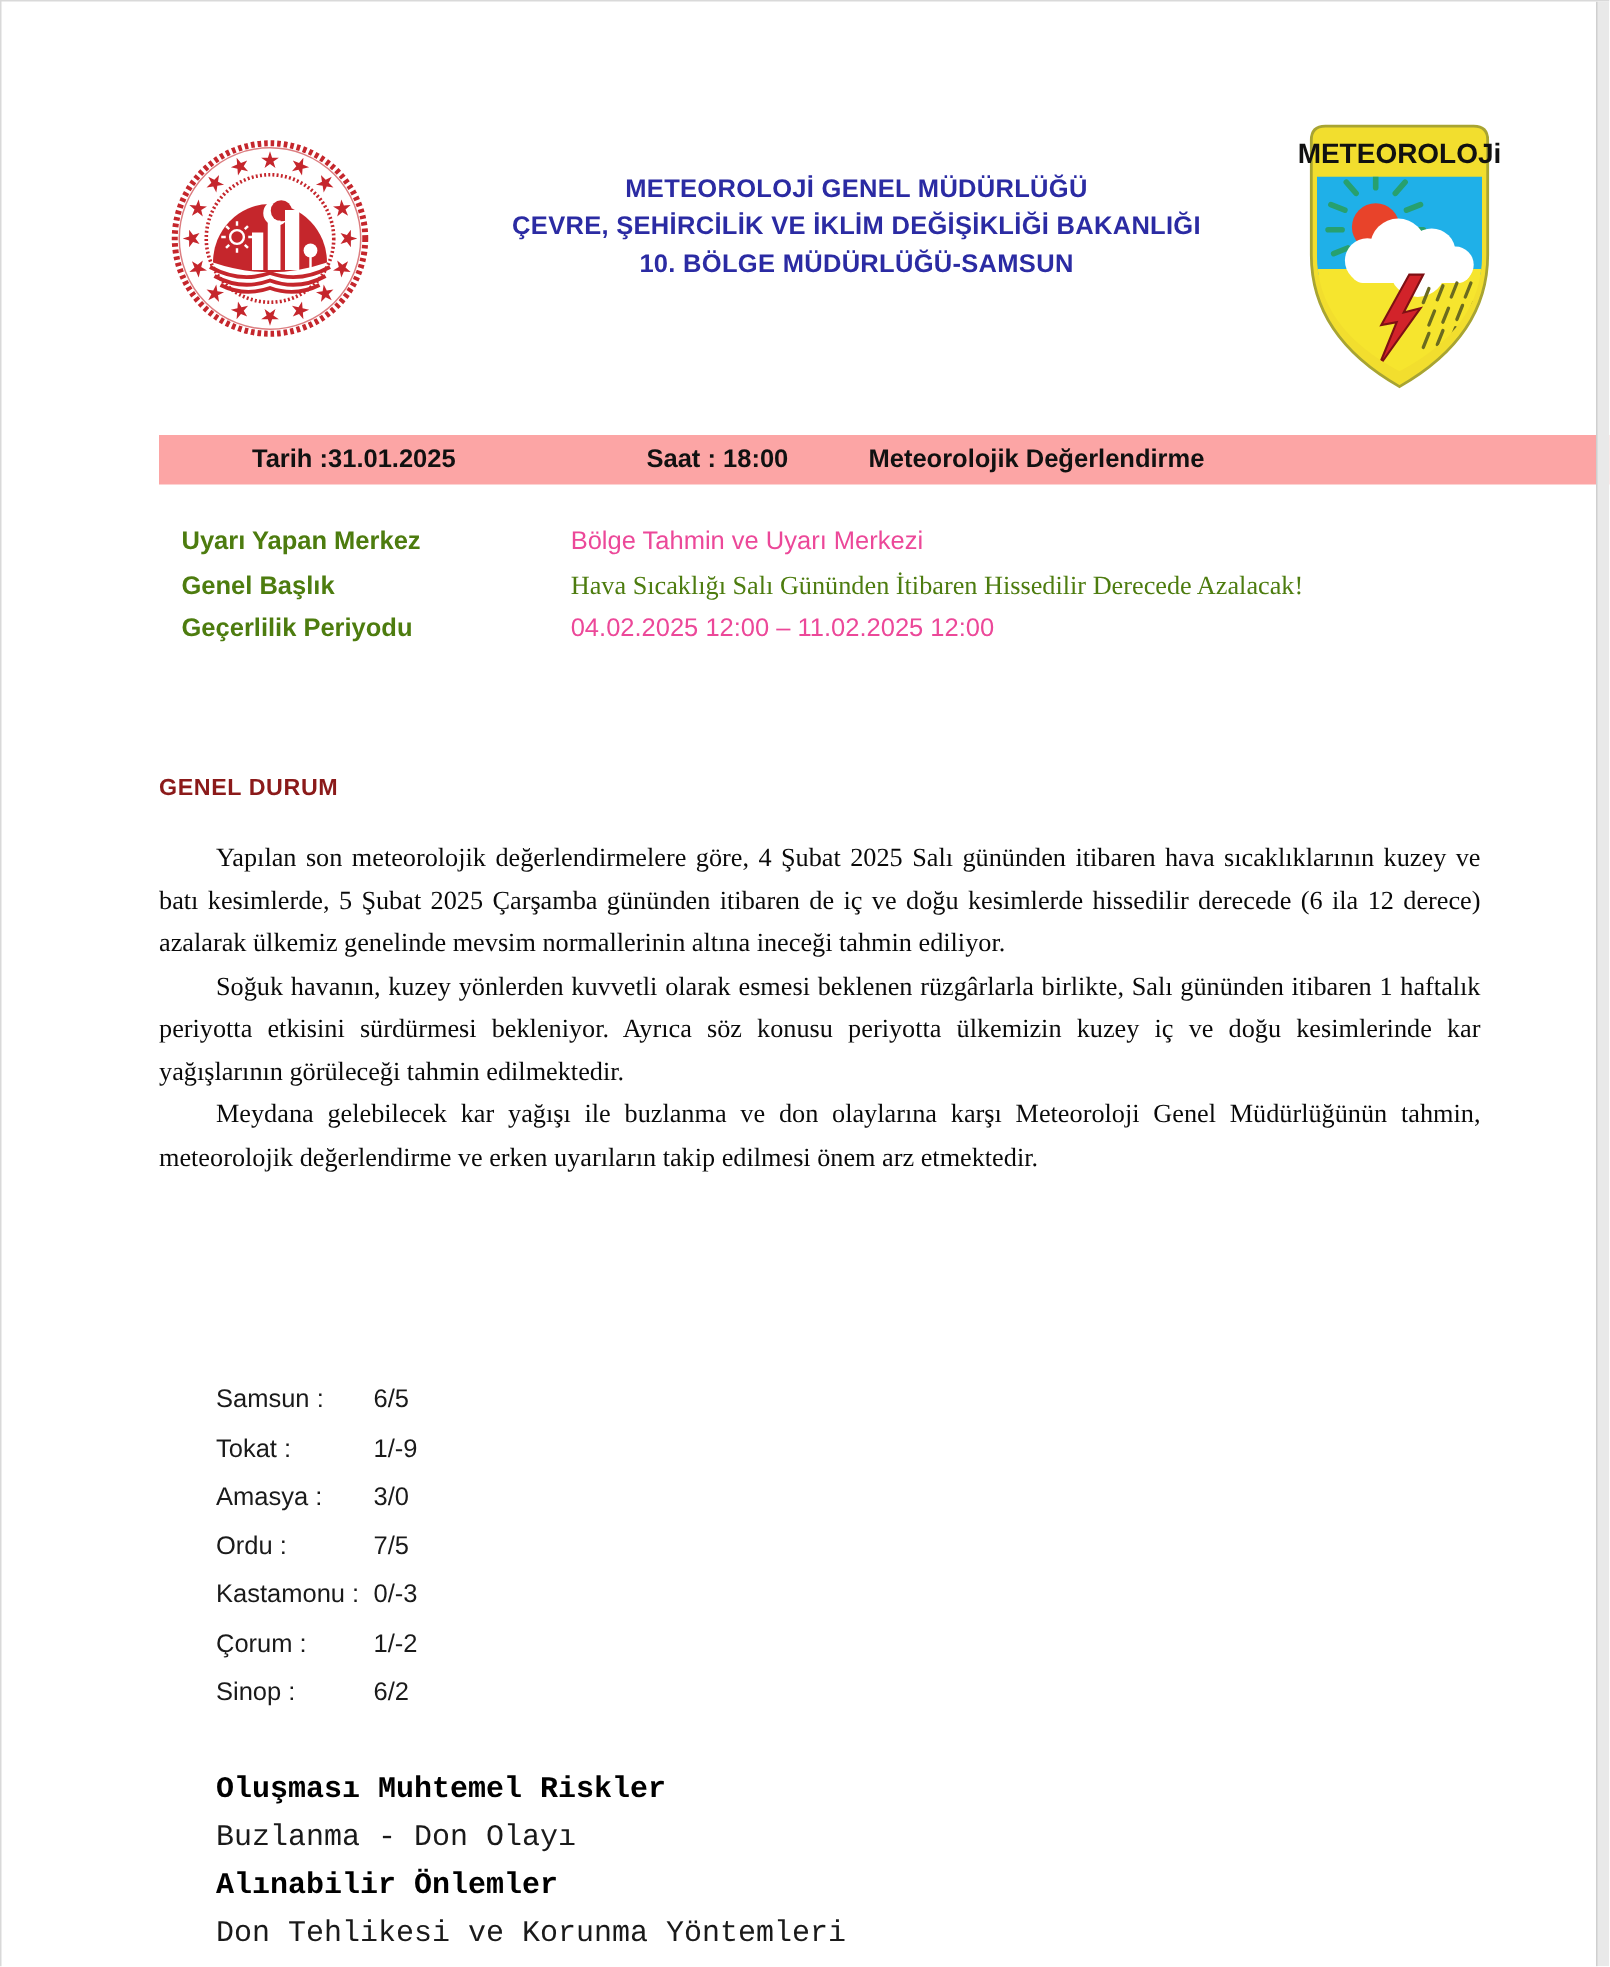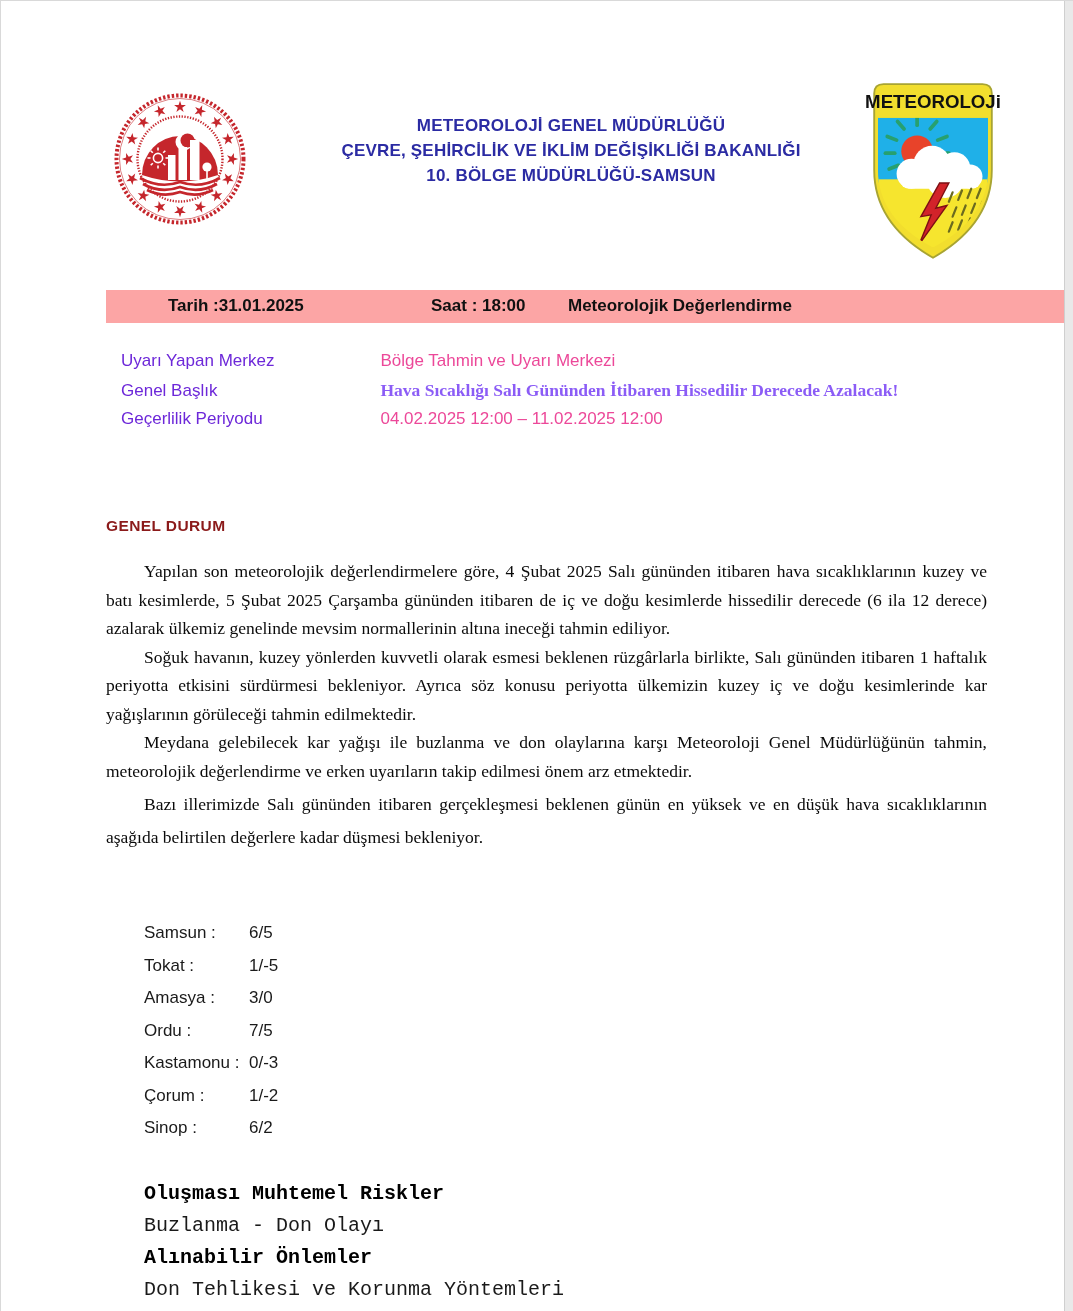"Meteorolojik Değerlendirme" .info-type { left: 462px -> 473px }
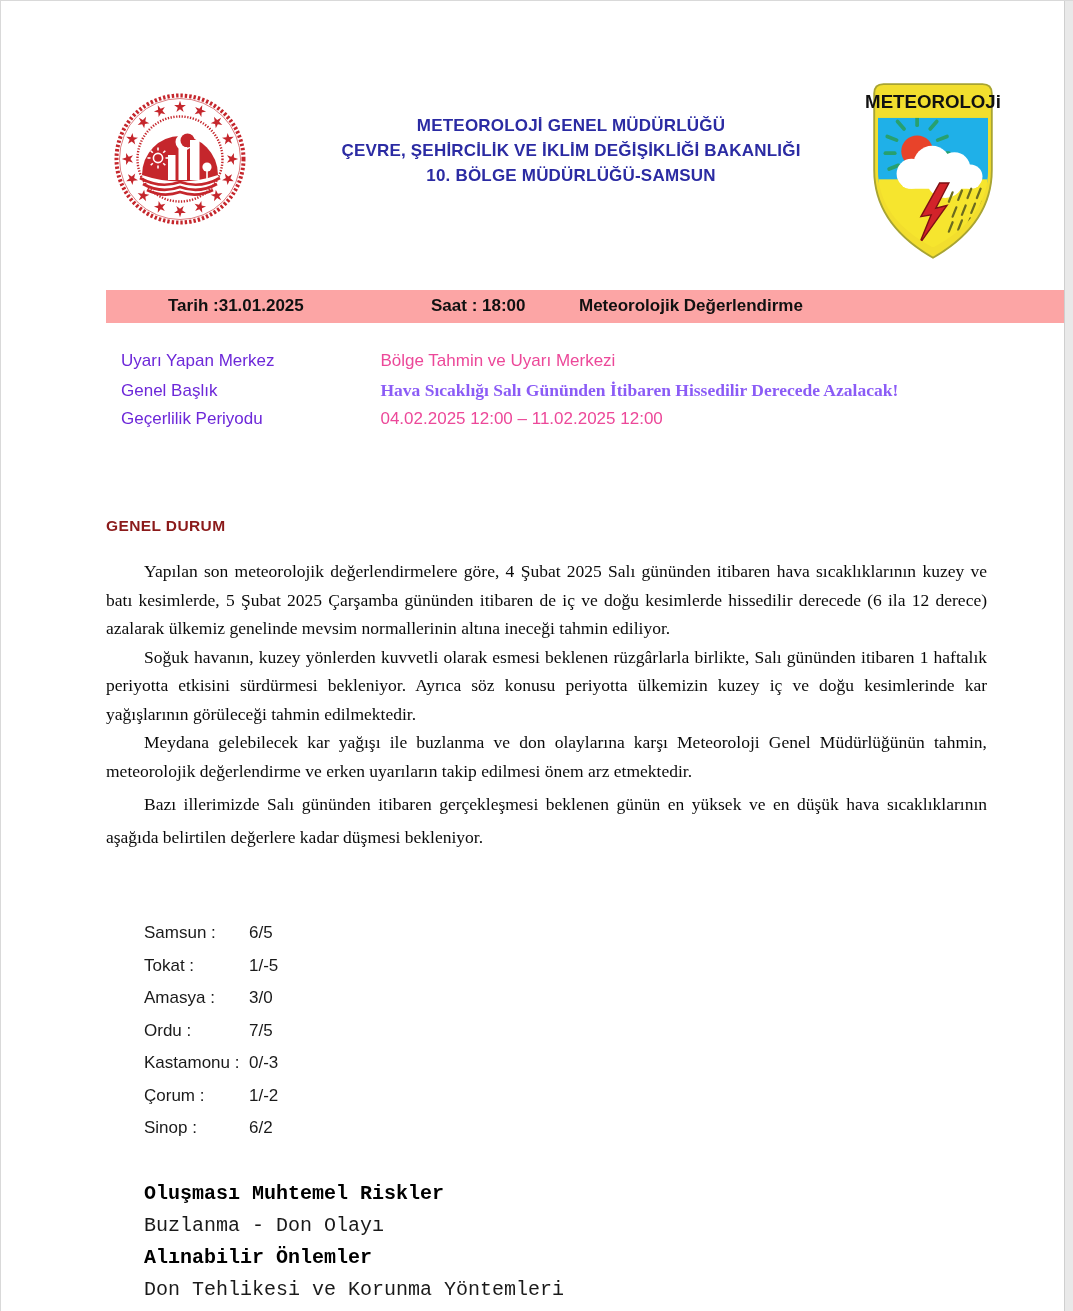"Uyarı Yapan Merkez" .detail-label { color: #6d28d9 -> #4d7c0f; font-weight: normal -> bold }
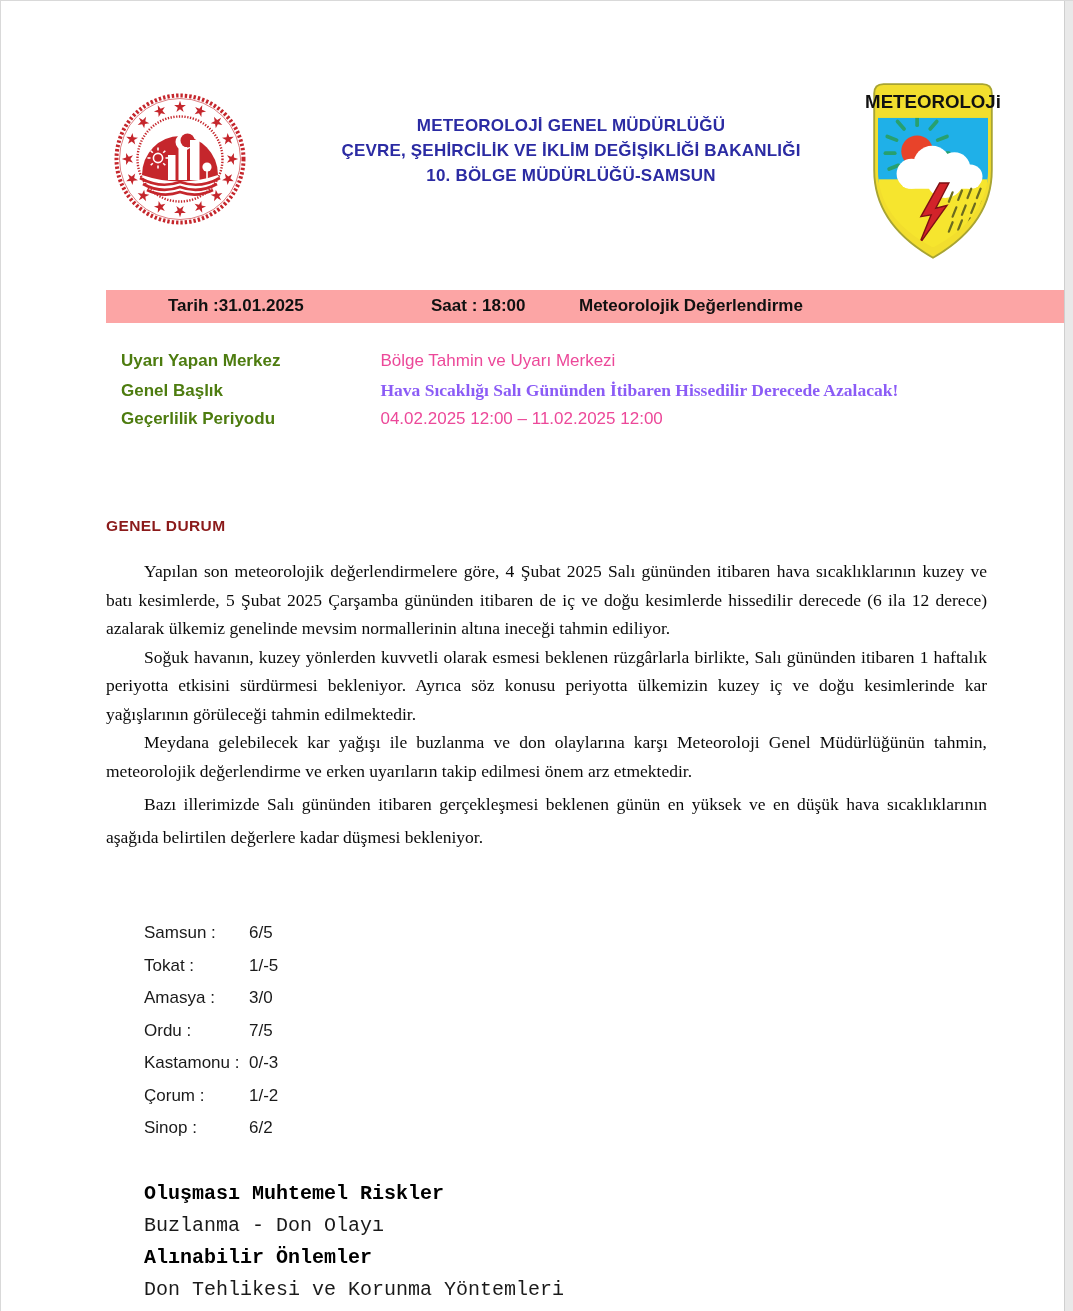"Hava Sıcaklığı Salı Gününden İtibaren" .detail-row:nth-child(2) .detail-value { color: #8b5cf6 -> #4d7c0f; font-weight: bold -> normal }
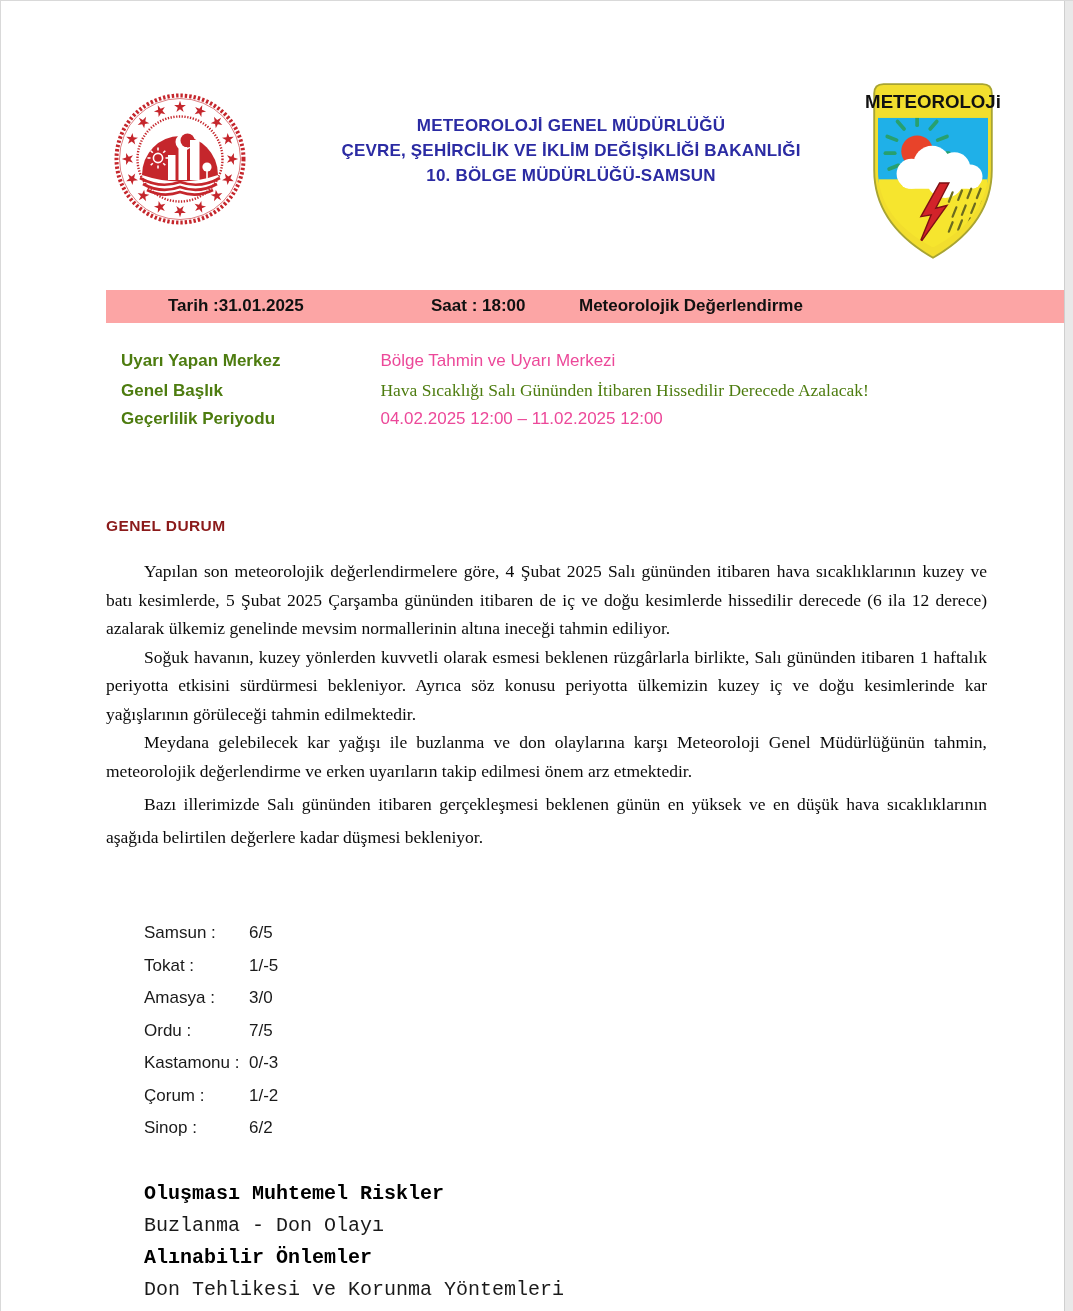"Bazı illerimizde Salı gününden itibaren" p.wide { html: <p>Bazı illerimizde Salı gününden itibaren gerçekleşmesi beklenen günün en yüksek ve en düşük hava sıcaklıklarının aşağıda belirtilen değerlere kadar düşmesi bekleniyor.</p> -> none }
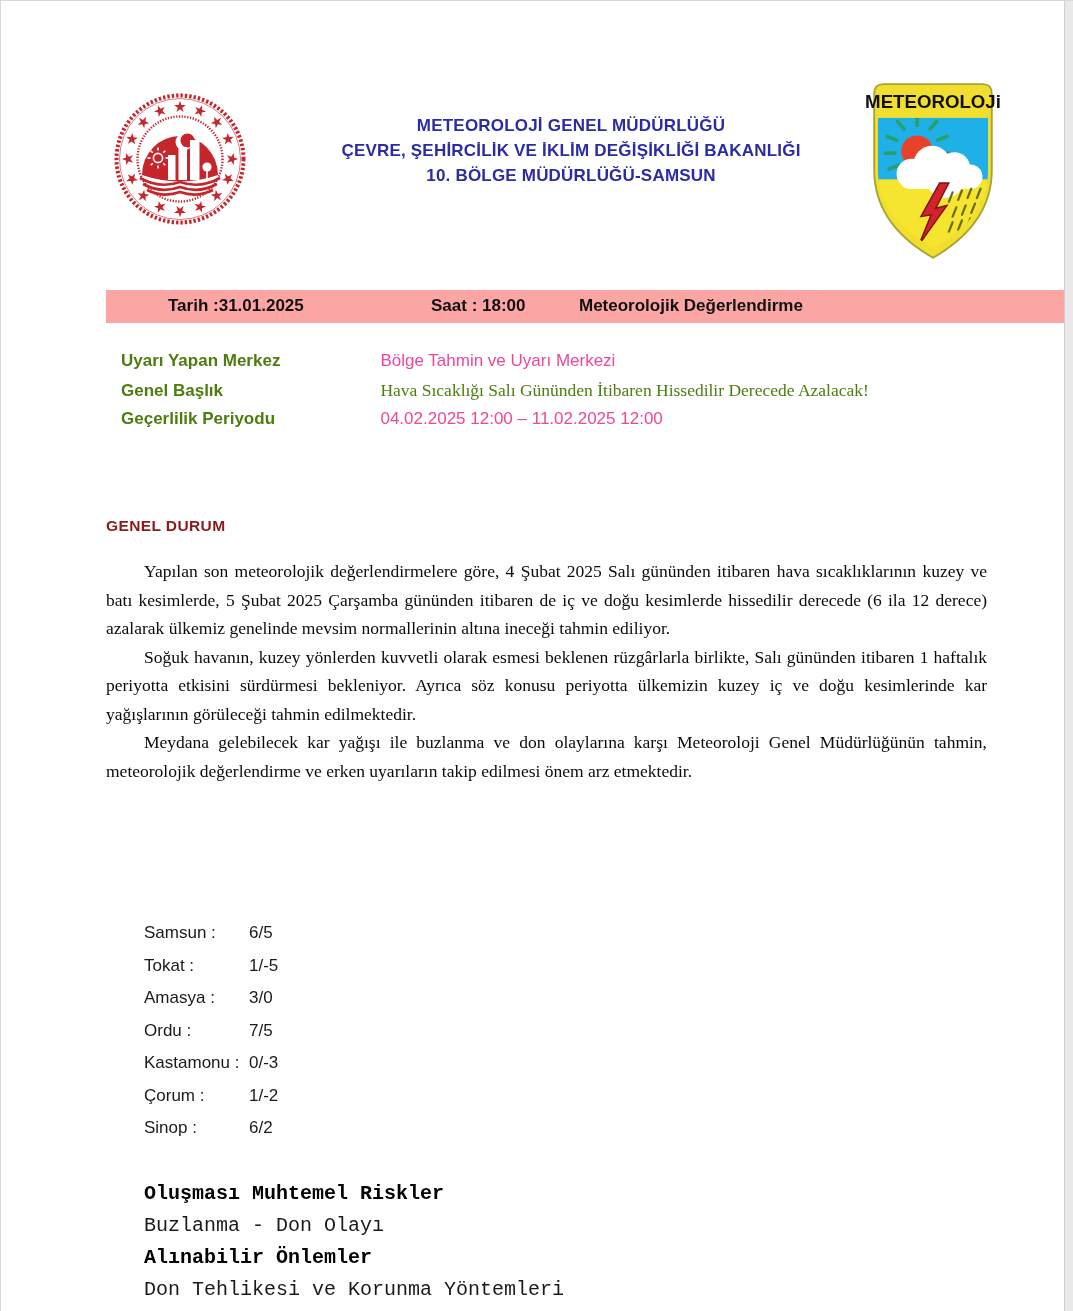"1/-5" span.city-value { text: 1/-5 -> 1/-9 }
